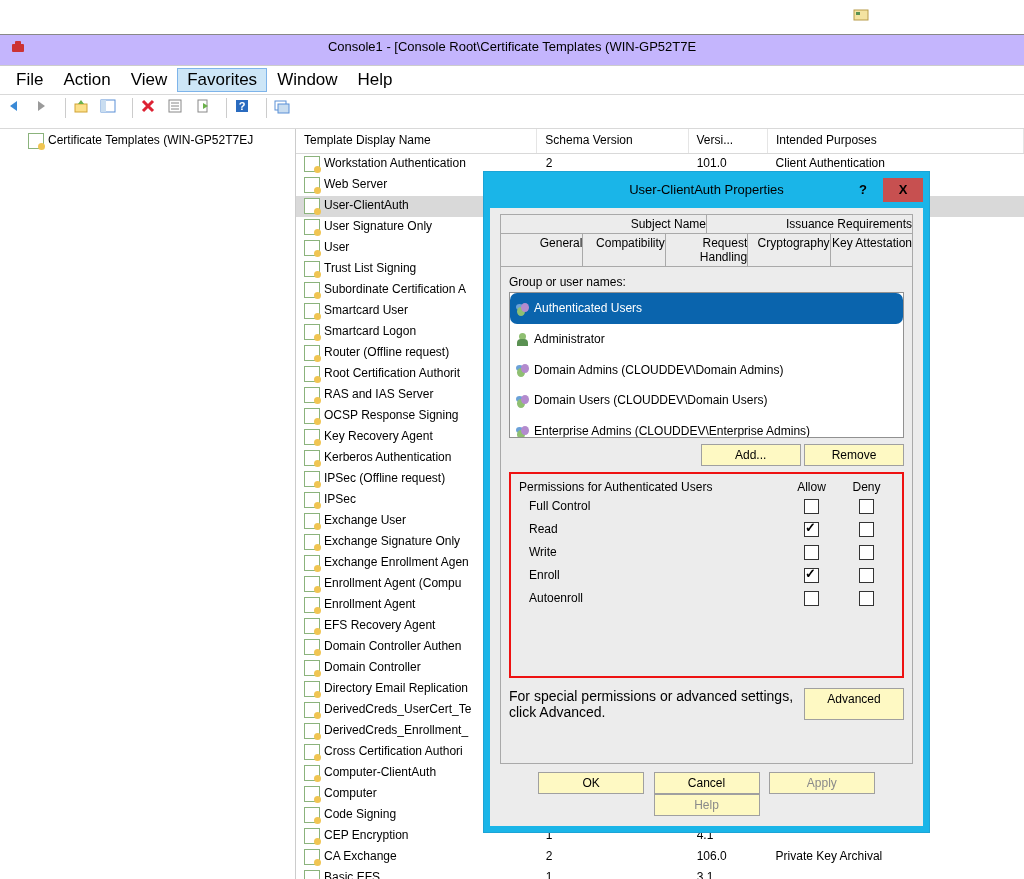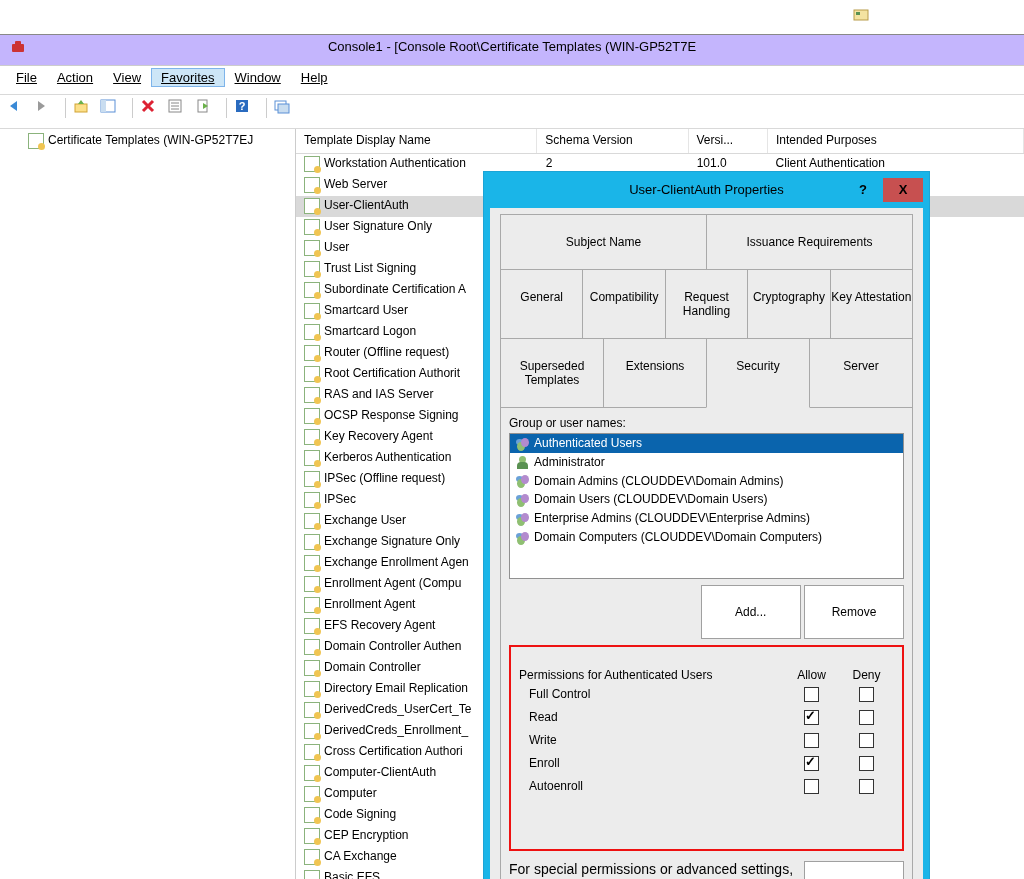"File" .menubar span { font-size: 13px -> 17px; text-decoration: underline -> none }
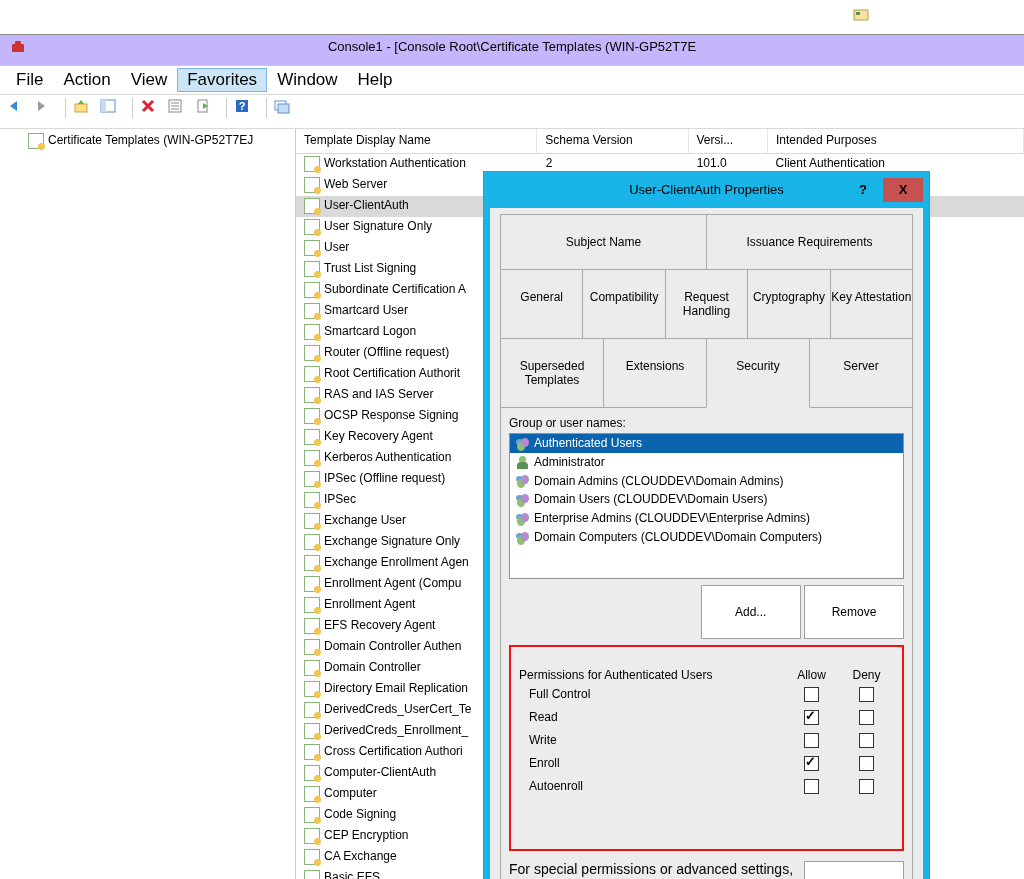"Subject Name" .tab { padding: 20px 0 -> 2px 0; text-align: center -> right }
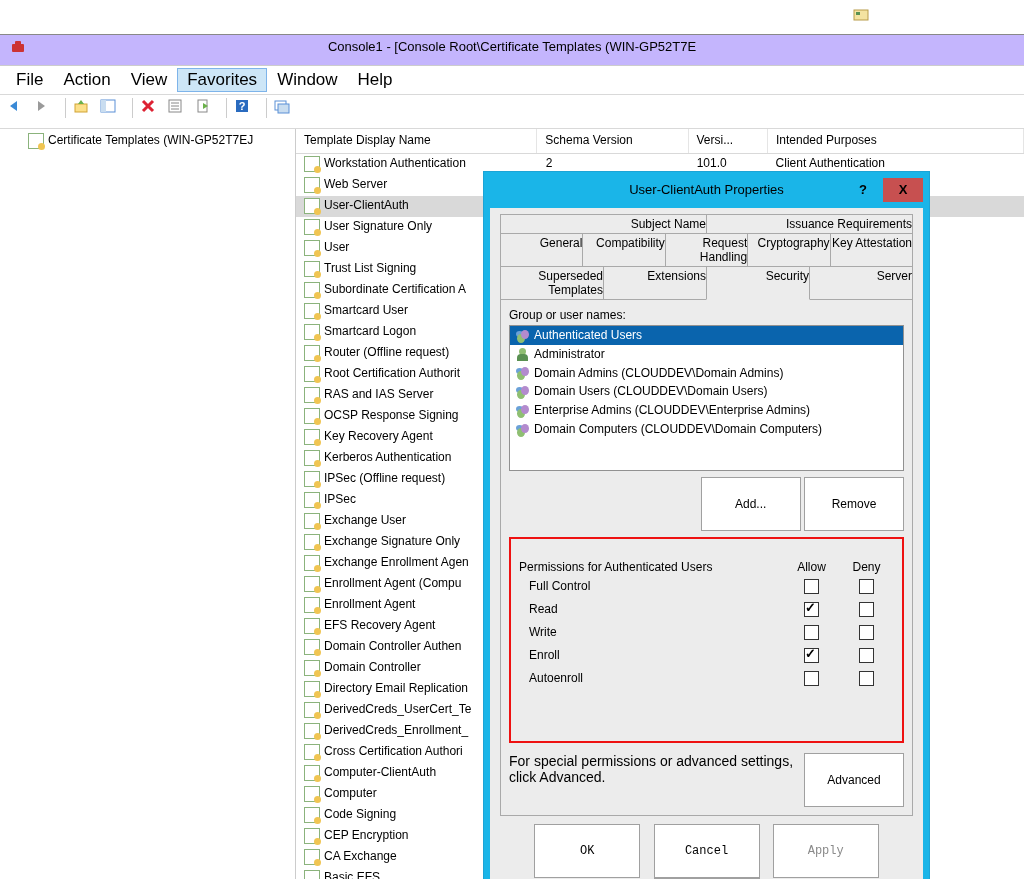"Superseded Templates" div.tabrow { html: <div> <div>Superseded Templates</div> <div>Extensions</div> <div>Security</div> <div>Server</div> </div> -> none }
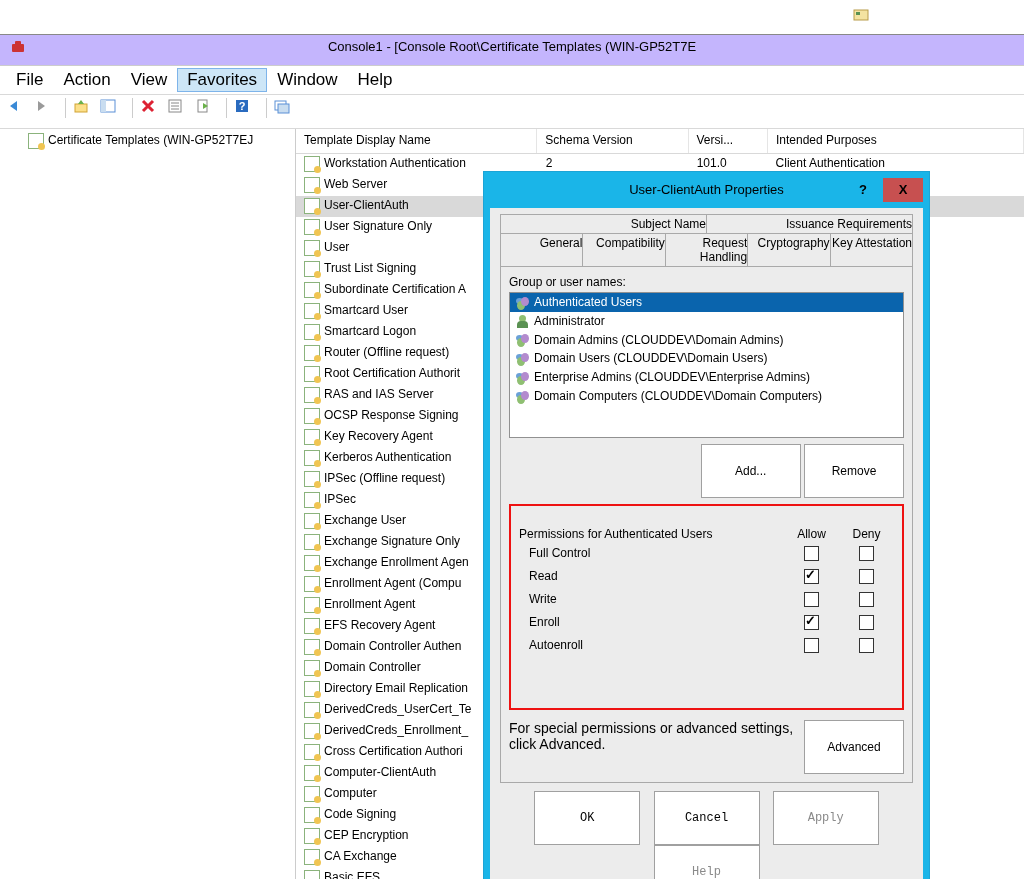"Authenticated Users" .grouplist .gitem { border-radius: none -> 7px; padding: 2px 6px -> 8px 6px }
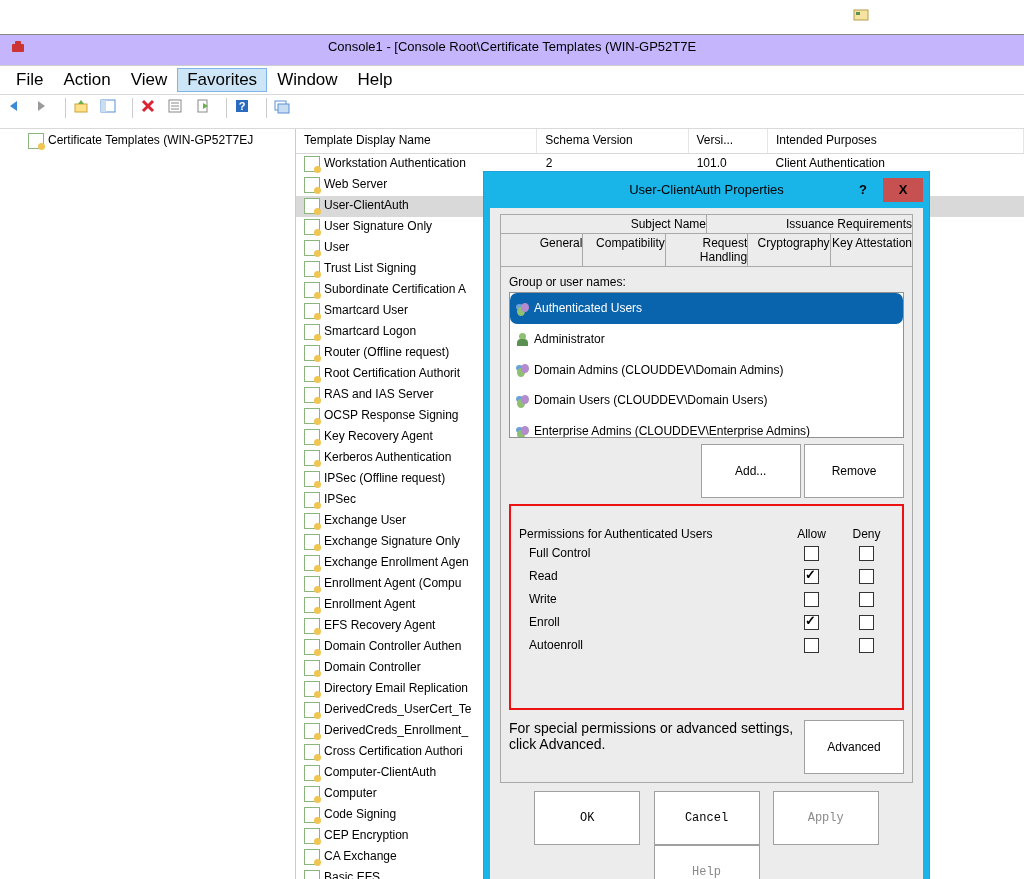"Add..." .btn { background: #ffffff -> #fef9c3; padding: 19px 14px -> 3px 14px }
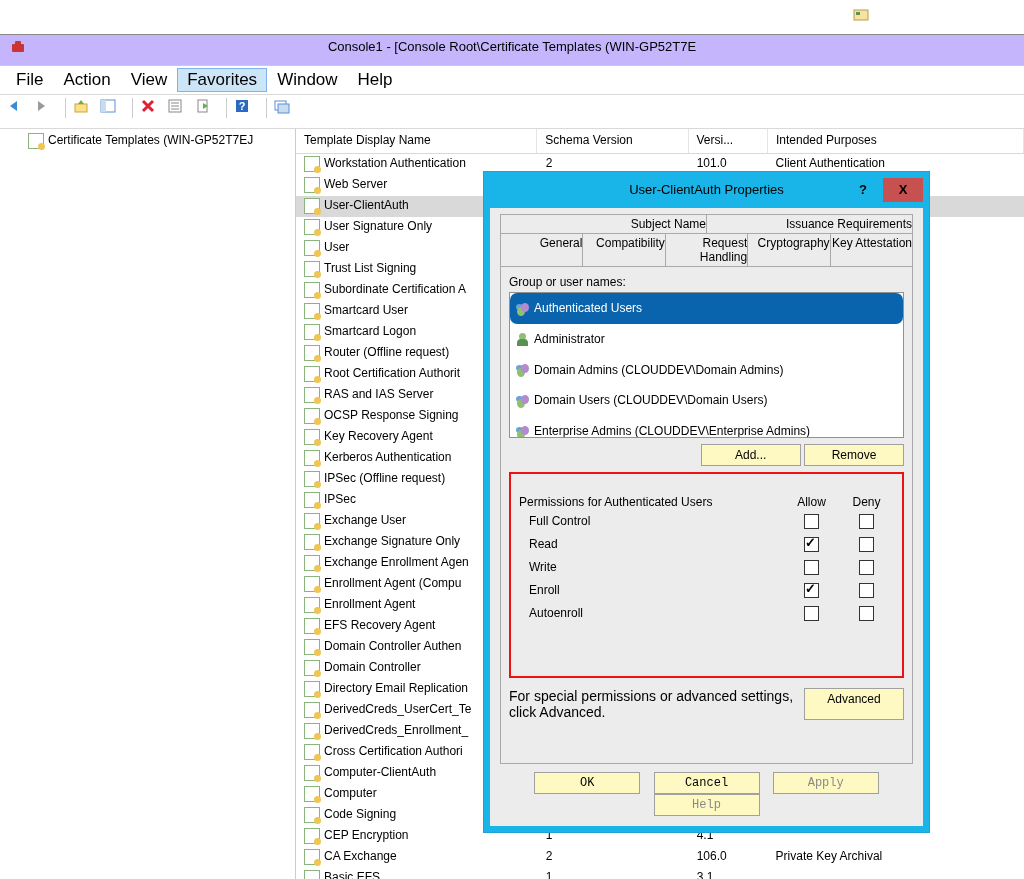"Permissions for Authenticated Users" .permshdr { margin-top: 15px -> none }
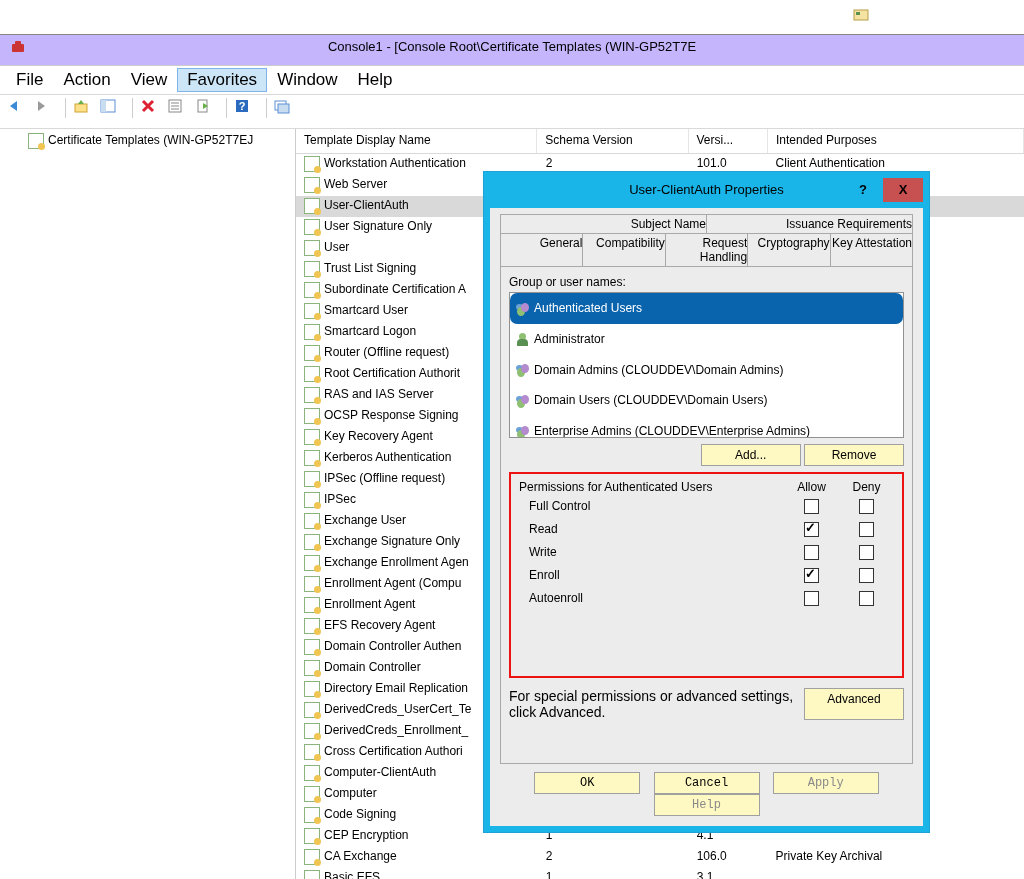"OK Cancel Apply Help" .dlgbtns { font-family: Liberation Mono, monospace -> none }
